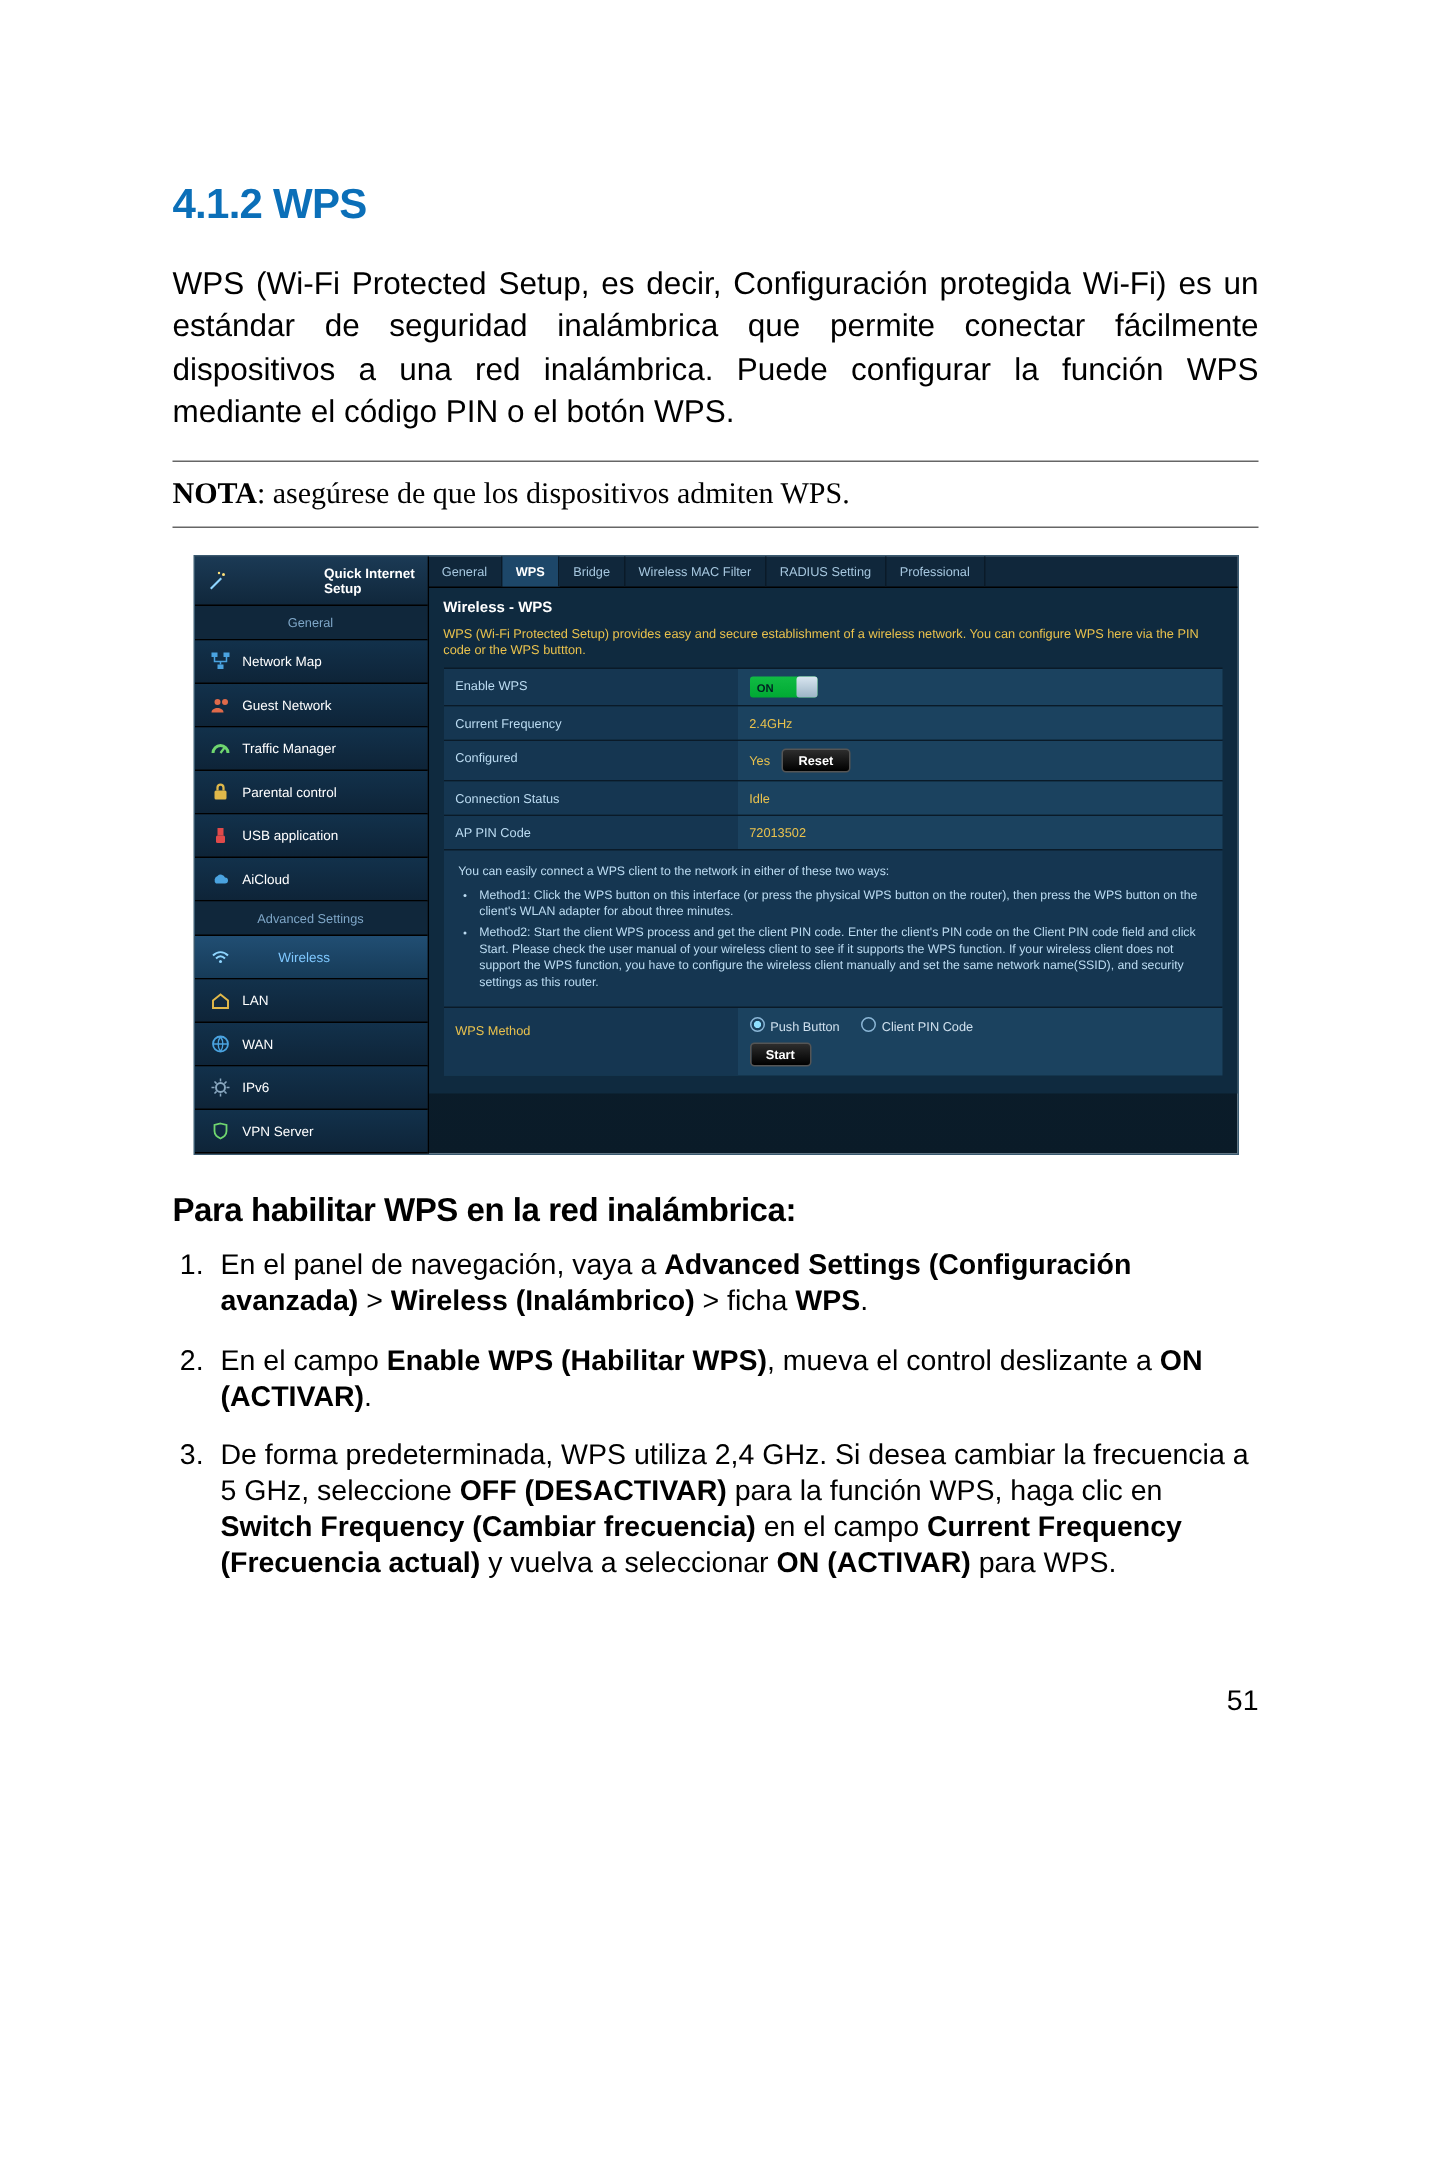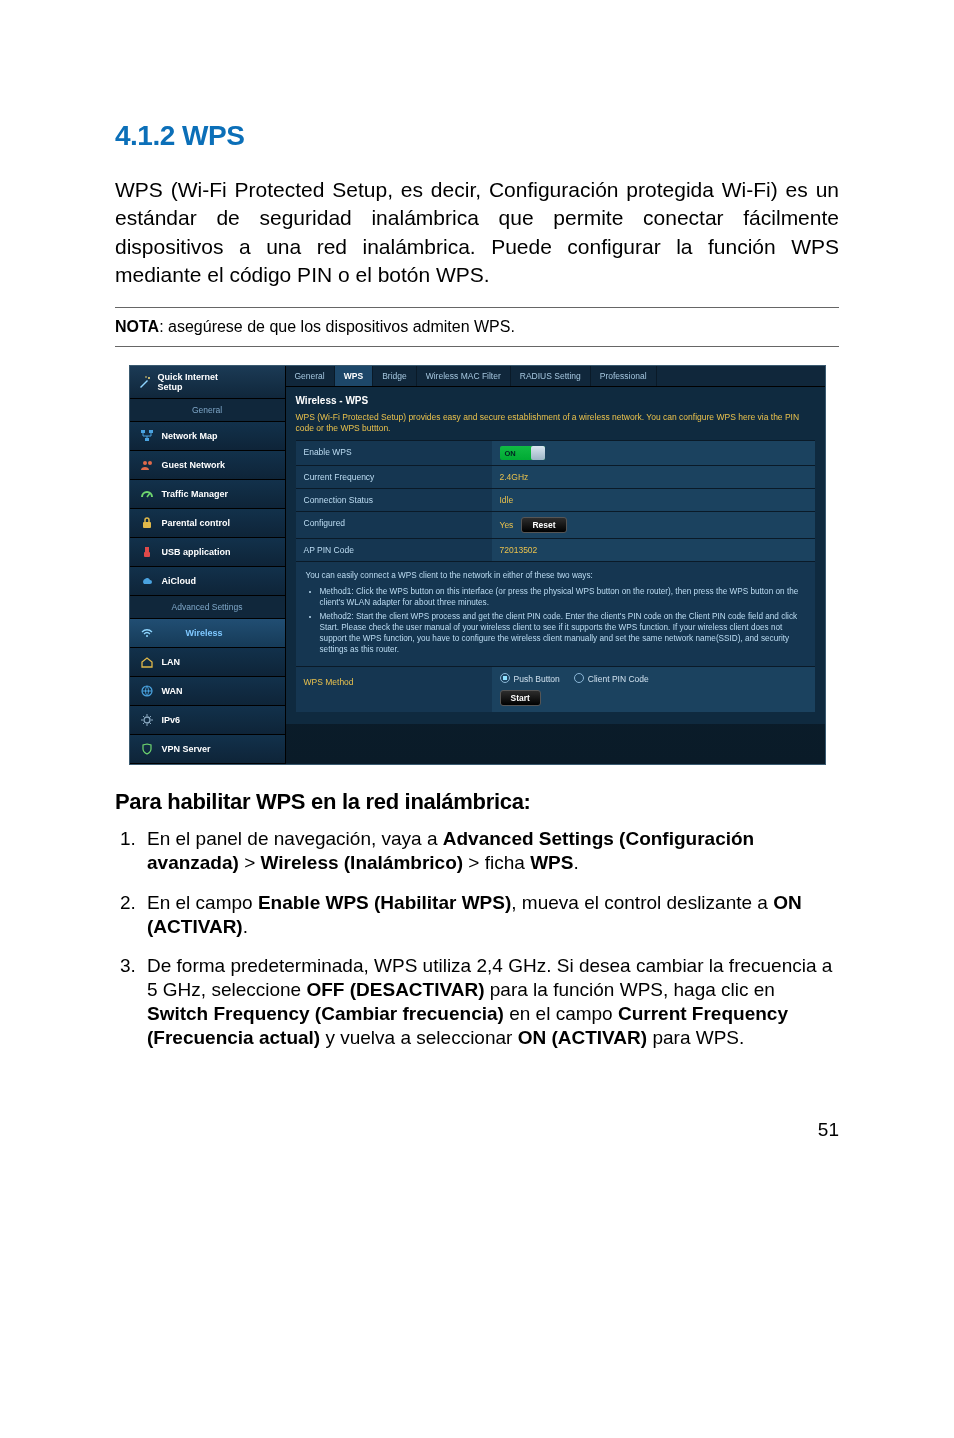"NOTA: asegúrese de que los" .note { font-family: none -> Liberation Serif, serif; font-size: 16px -> 20px }
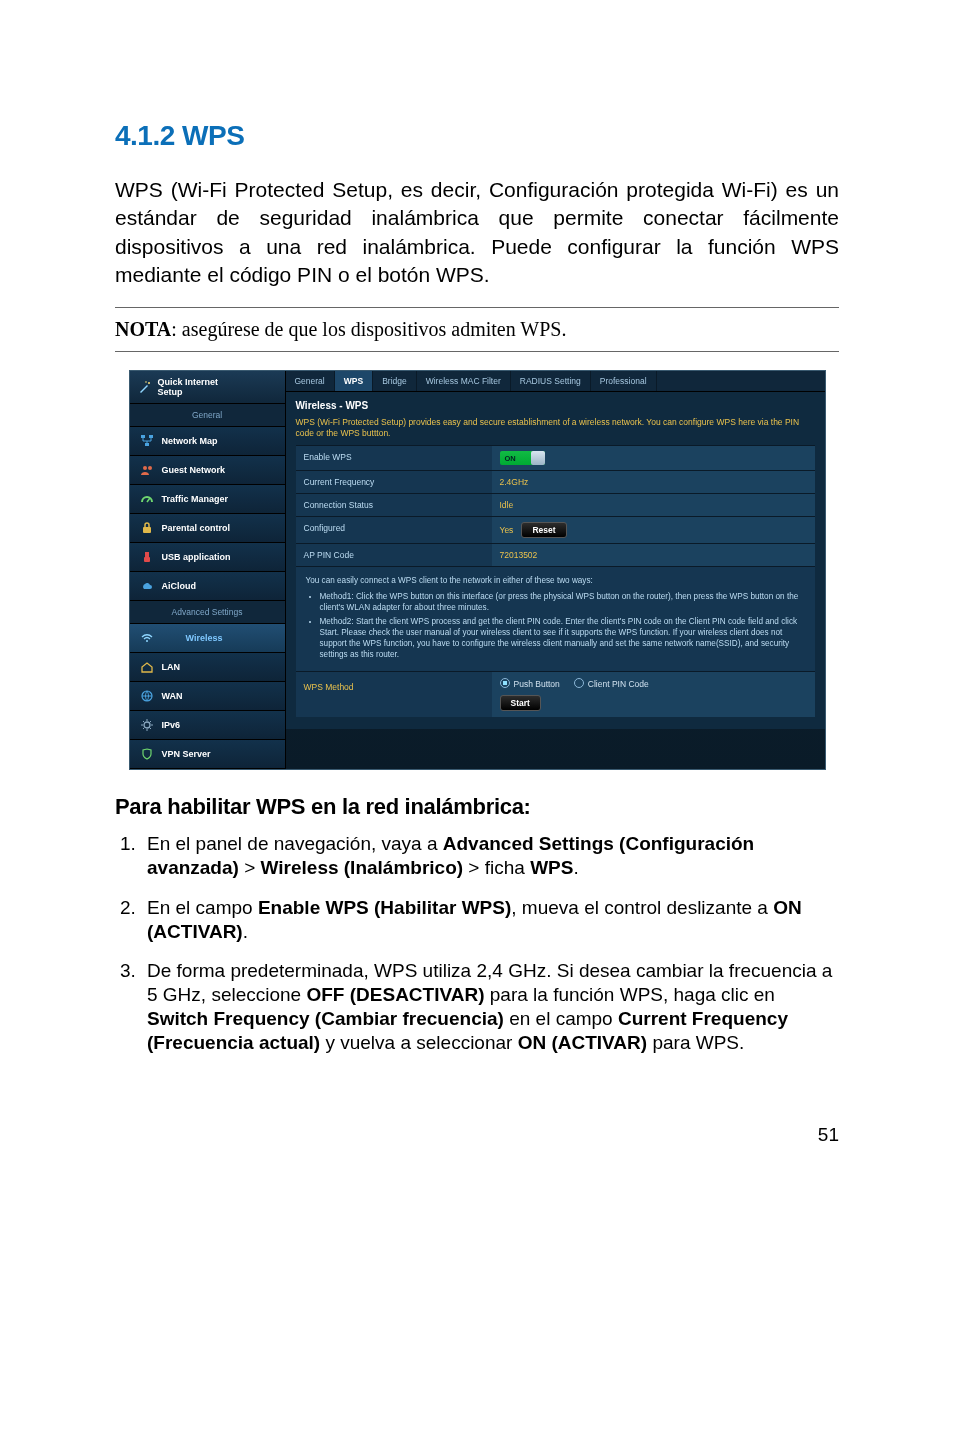"Quick Internet" .rs-qis { justify-content: none -> space-between }
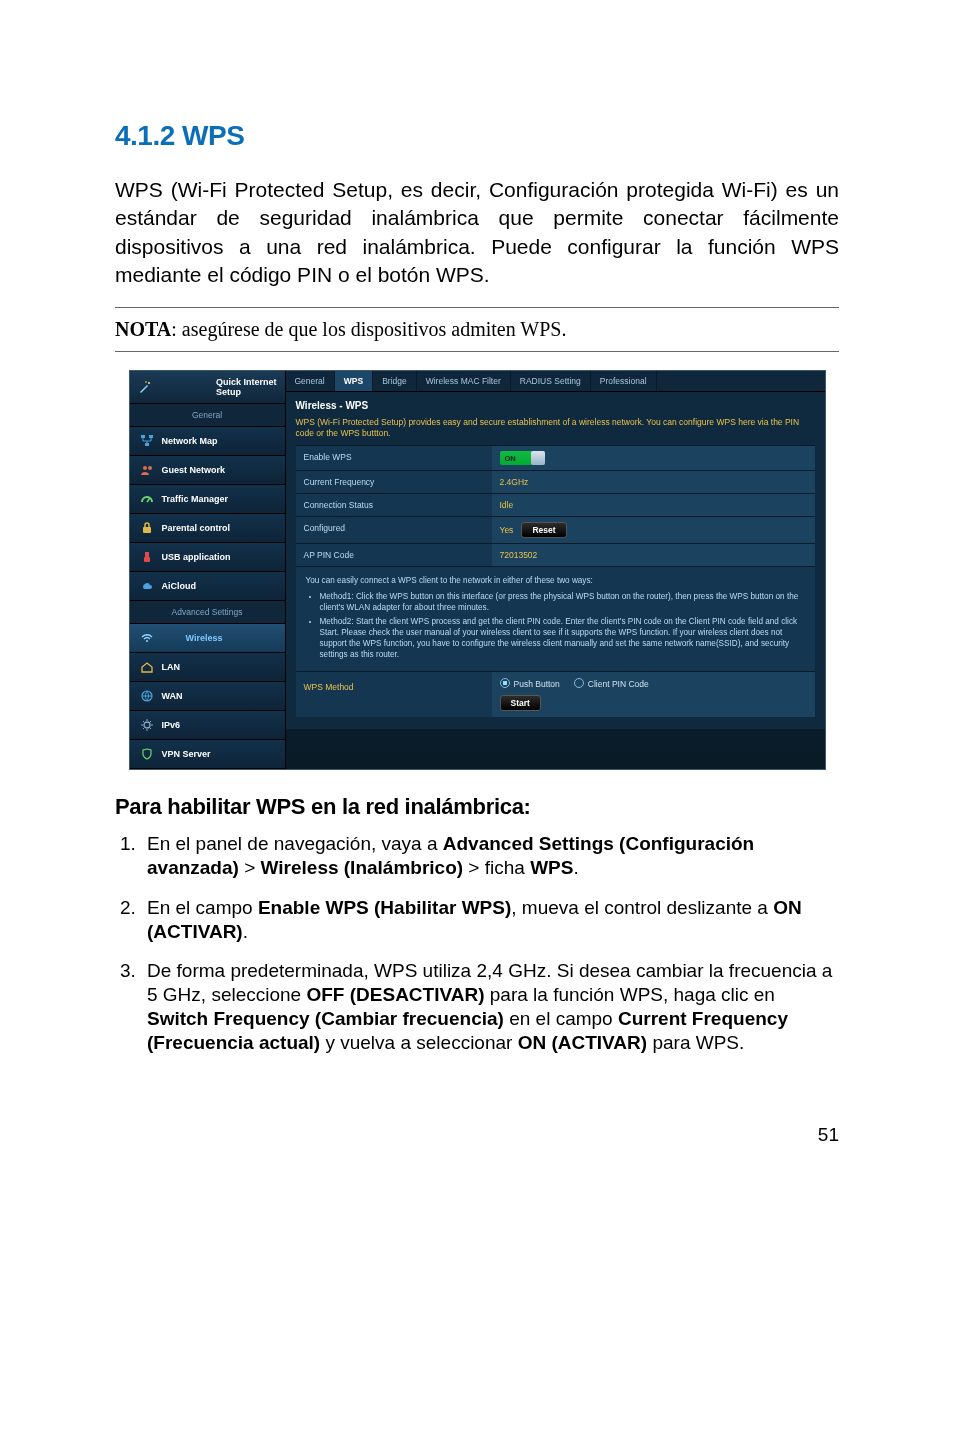"Network Map" .rs-item { font-weight: 700 -> 400 }
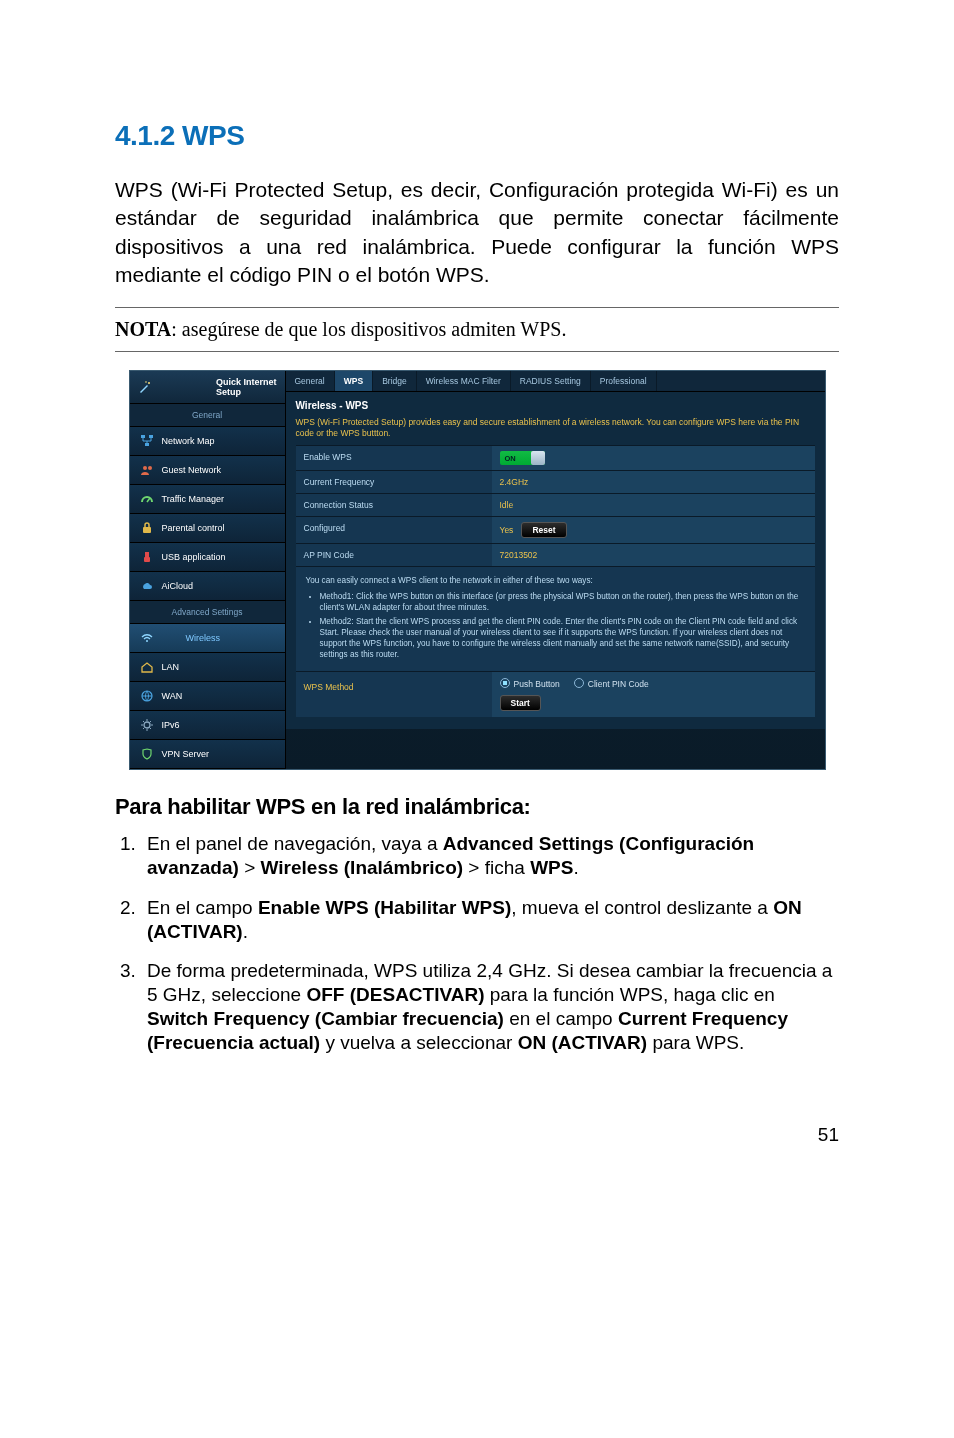"Connection Status" div.rs-row { order: before "Configured" -> after "Configured" }
